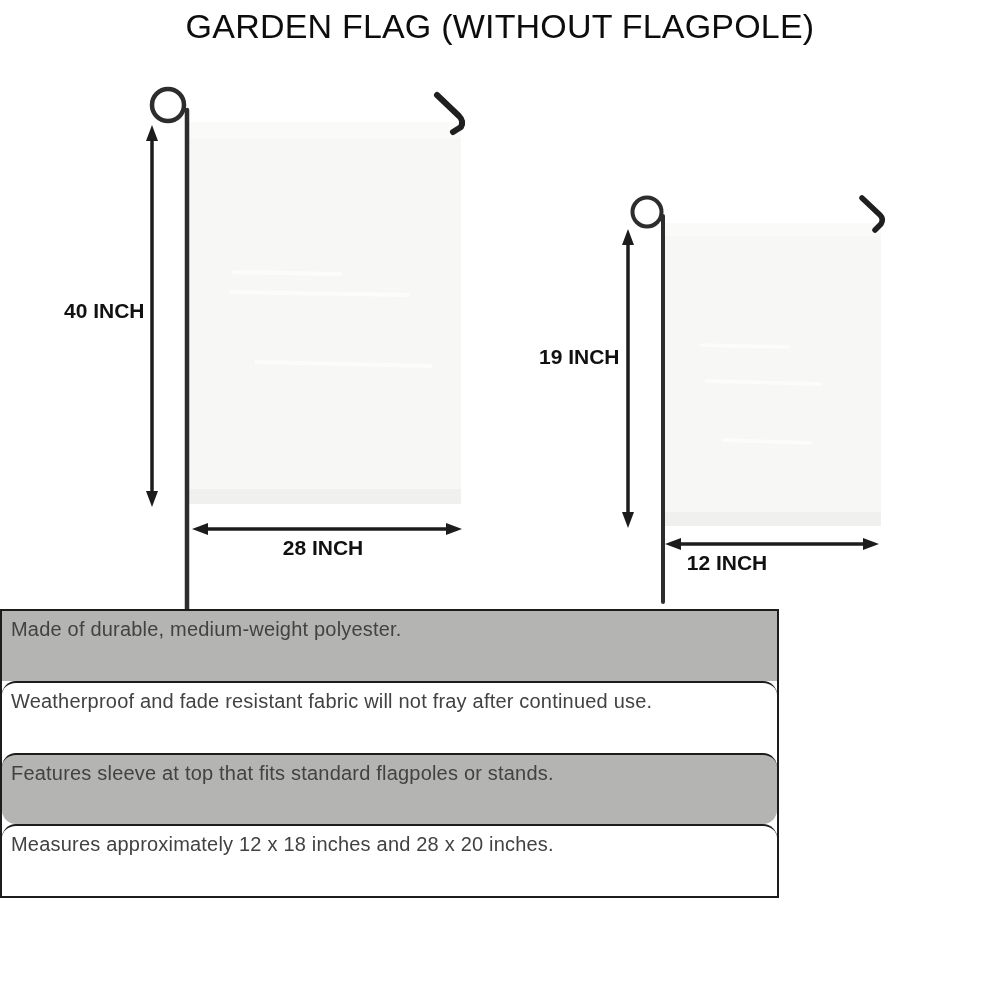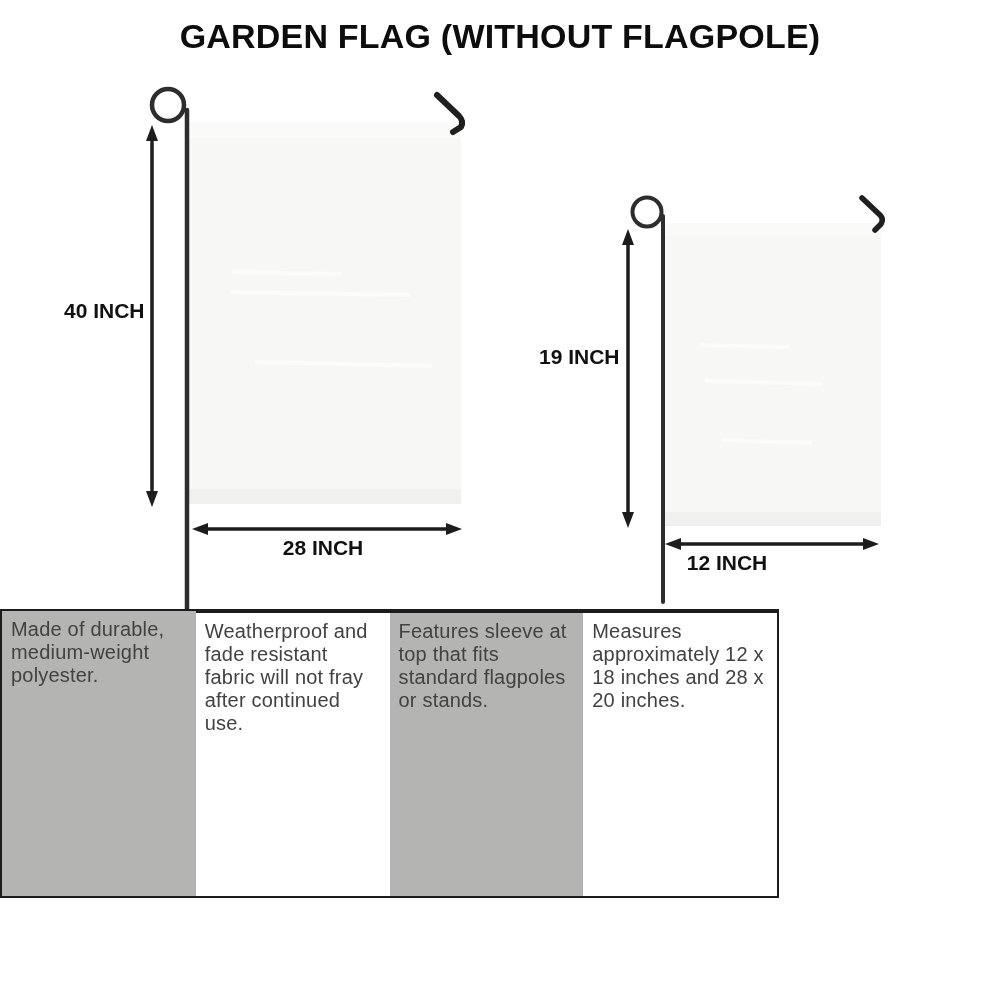"GARDEN FLAG (WITHOUT FLAGPOLE)" .title { font-weight: 700 -> 400; top: 16px -> 6px }
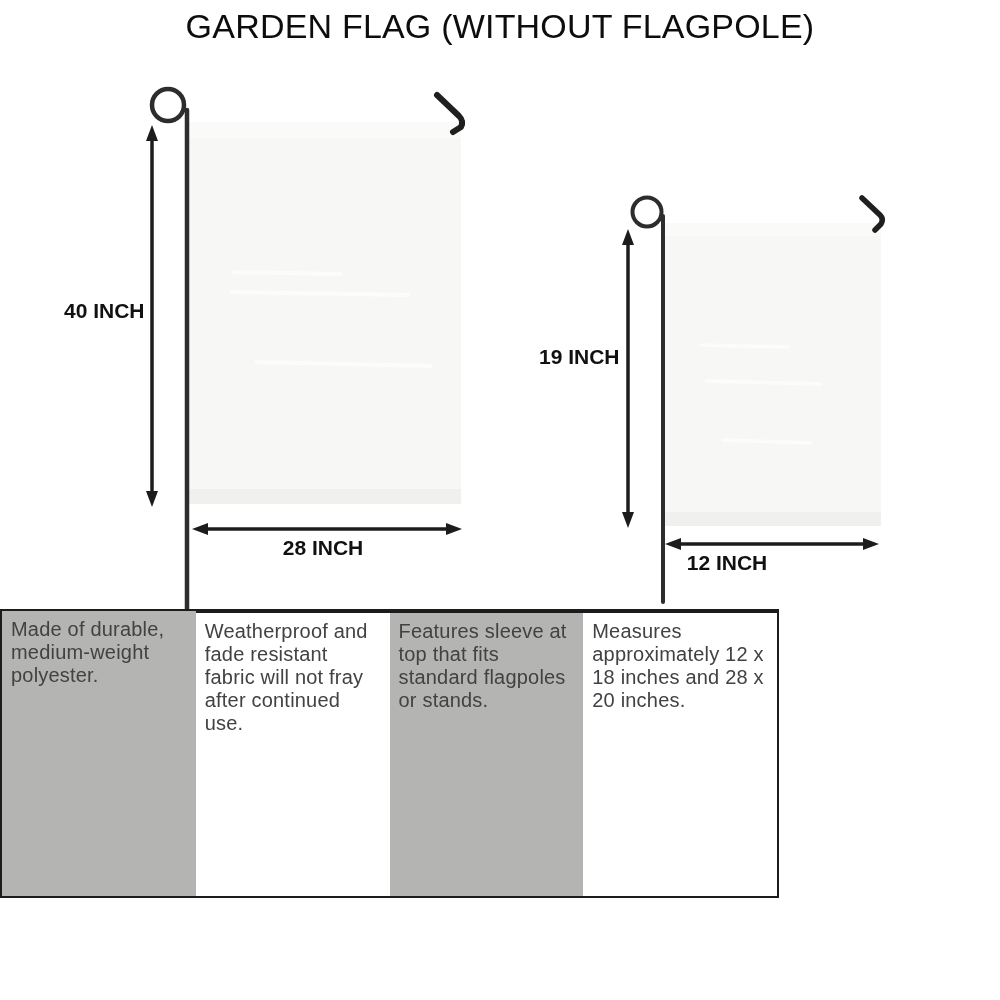"Made of durable, medium-weight" .features { flex-direction: row -> column }
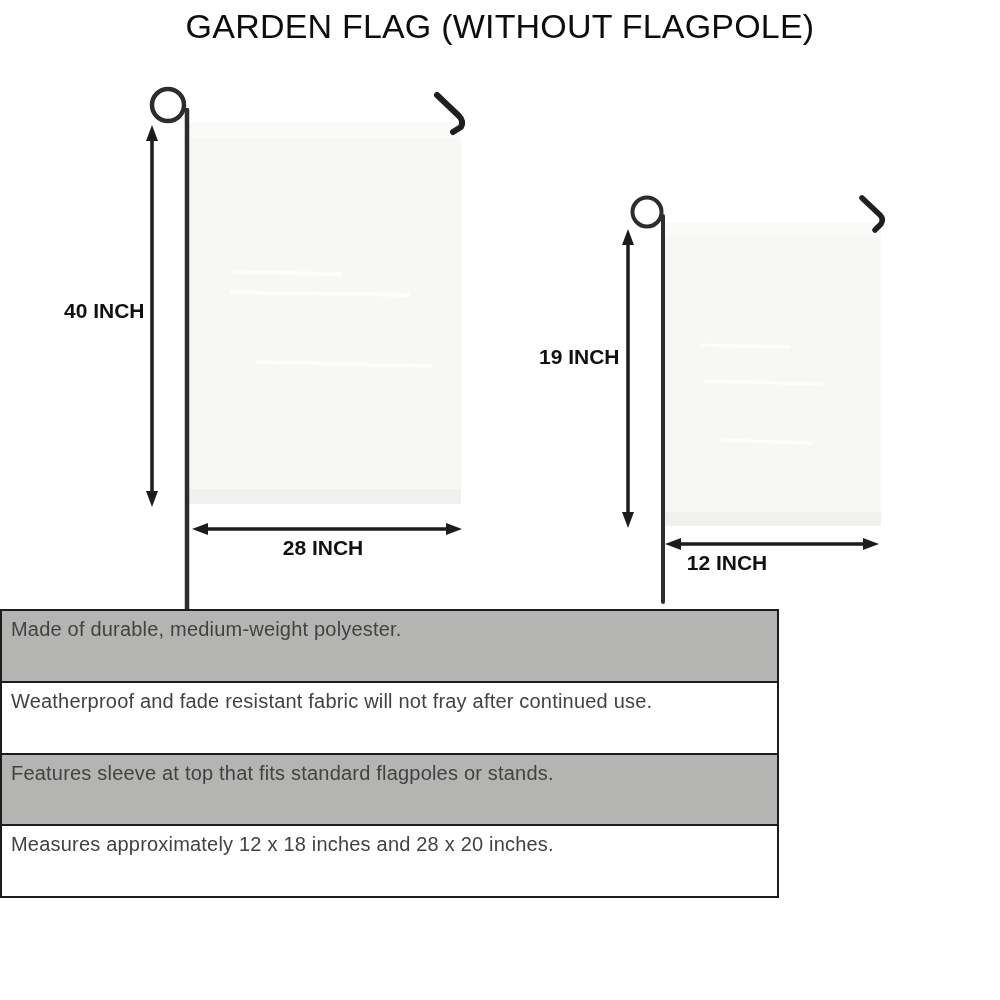"Weatherproof and fade resistant fabric" .feature-row + .feature-row { border-radius: none -> 14px }
